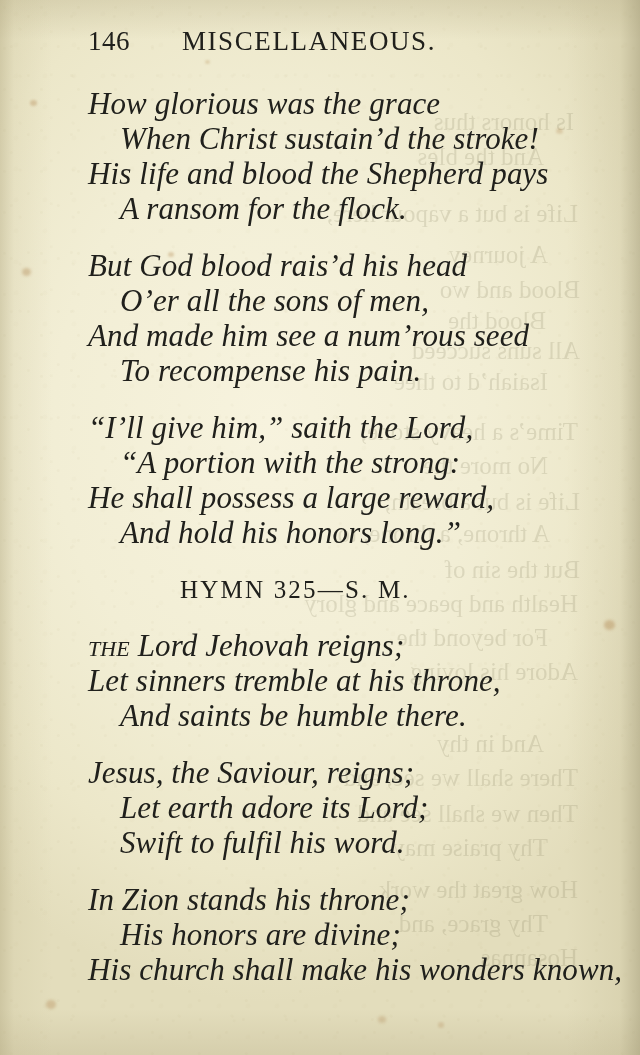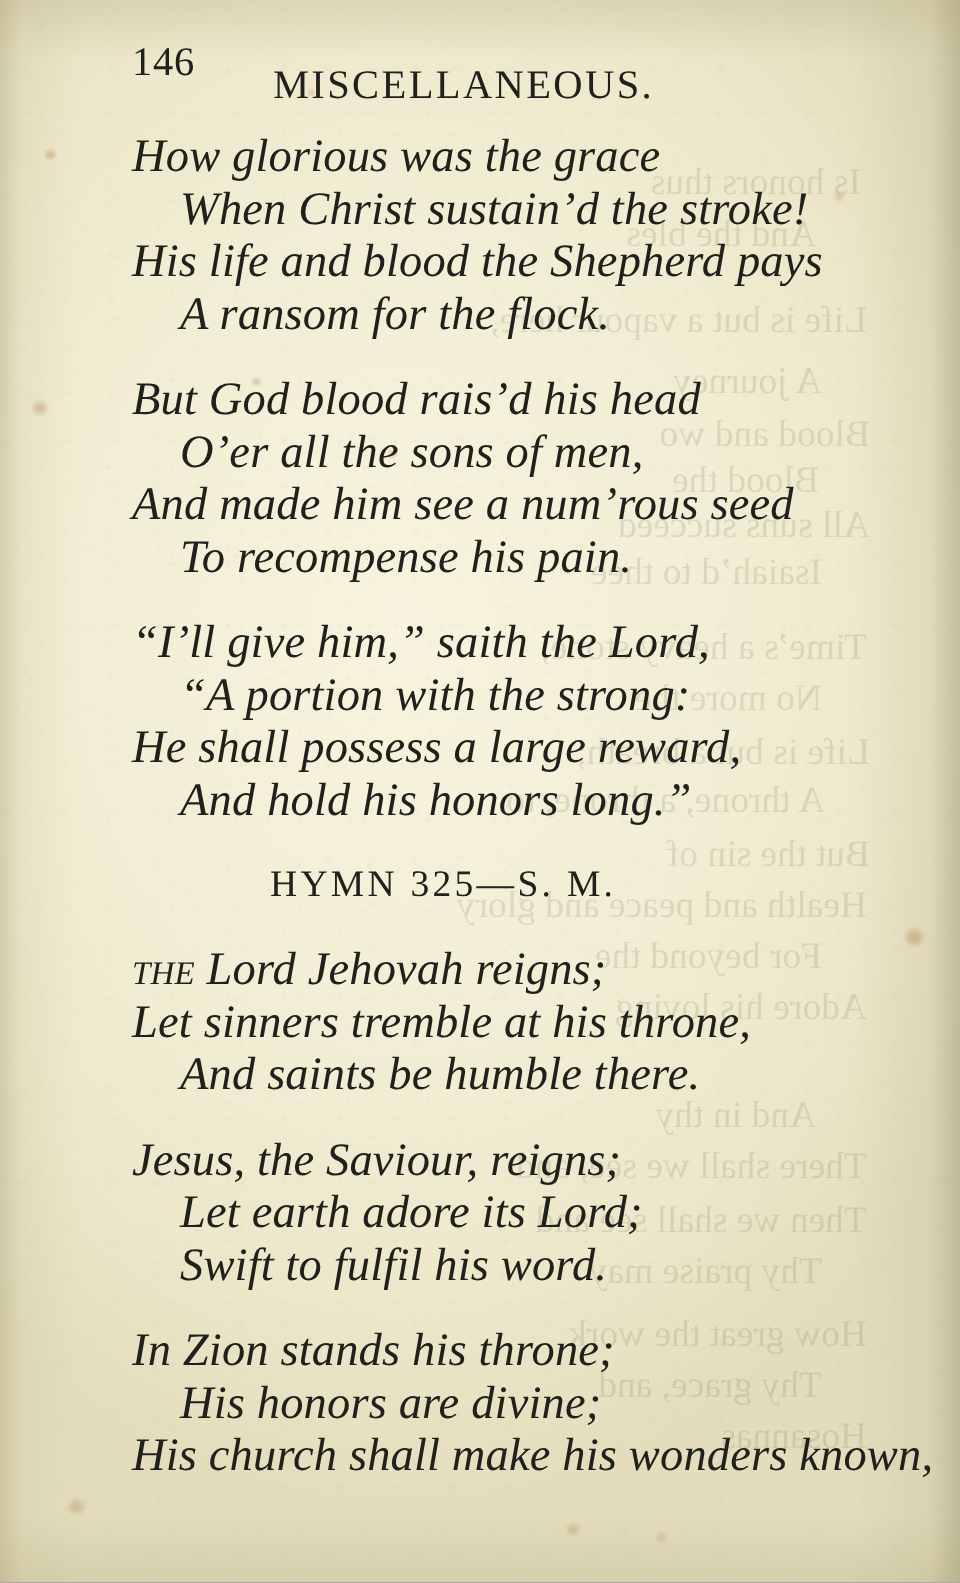"MISCELLANEOUS." .head-title { top: 15px -> 0 }
